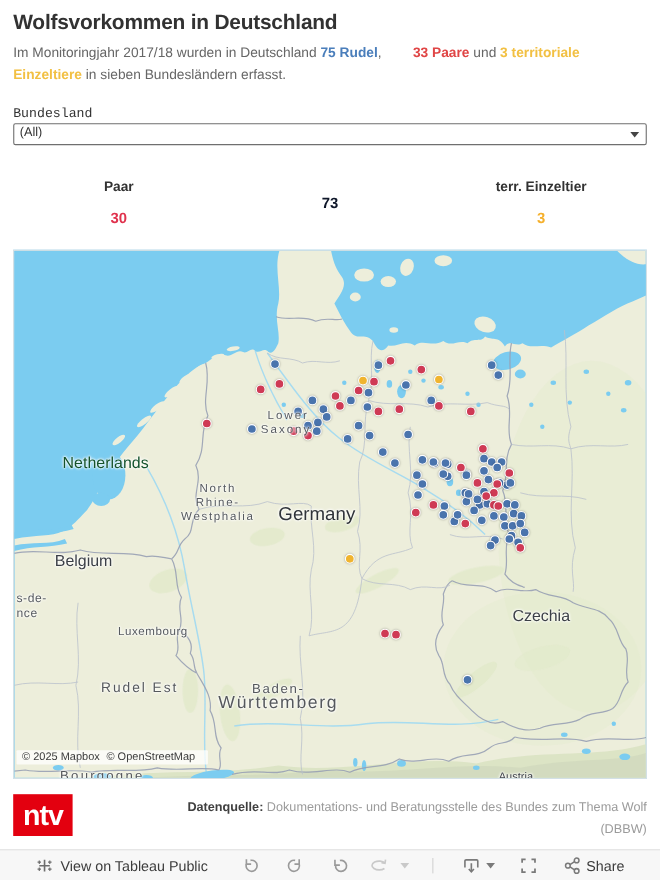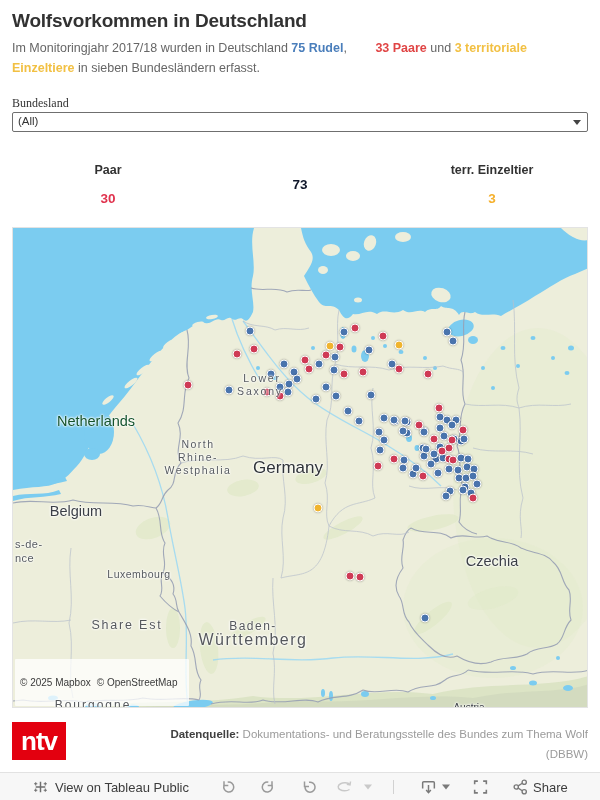"Bundesland" #filter-label { font-family: Liberation Serif, serif -> Liberation Mono, monospace }
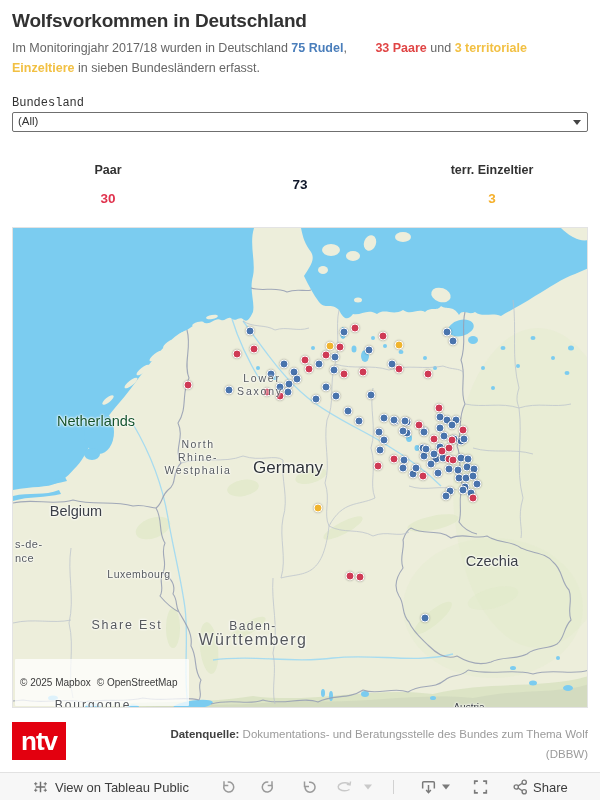"Share Est" div.maplabel { text: Share -> Rudel }
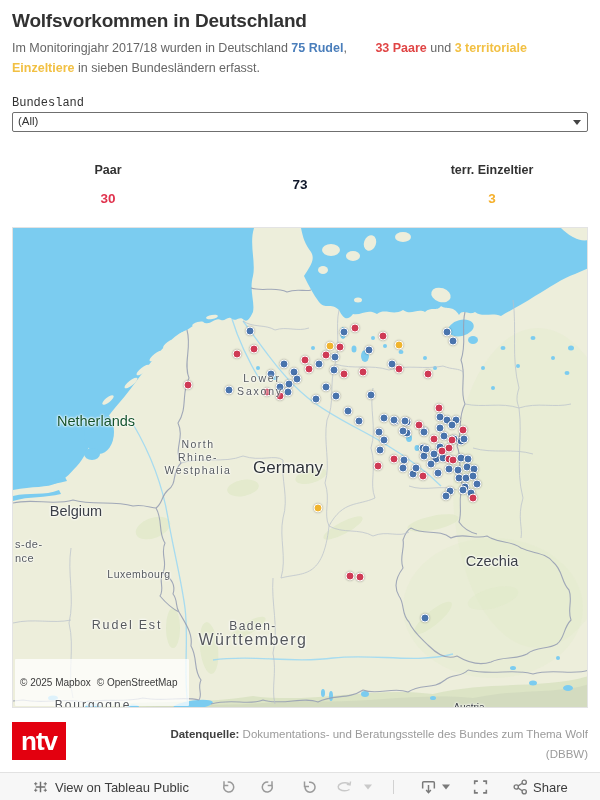"© 2025 Mapbox © OpenStreetMap" #attribution { bottom: 1px -> 12px; padding: 18px 5px -> 1px 5px }
